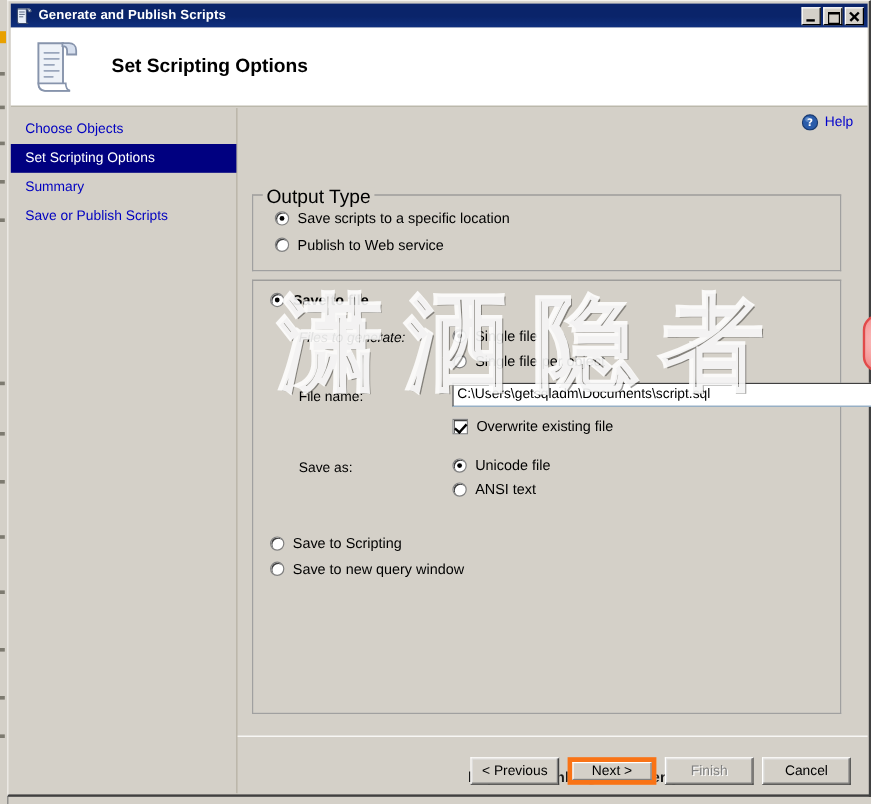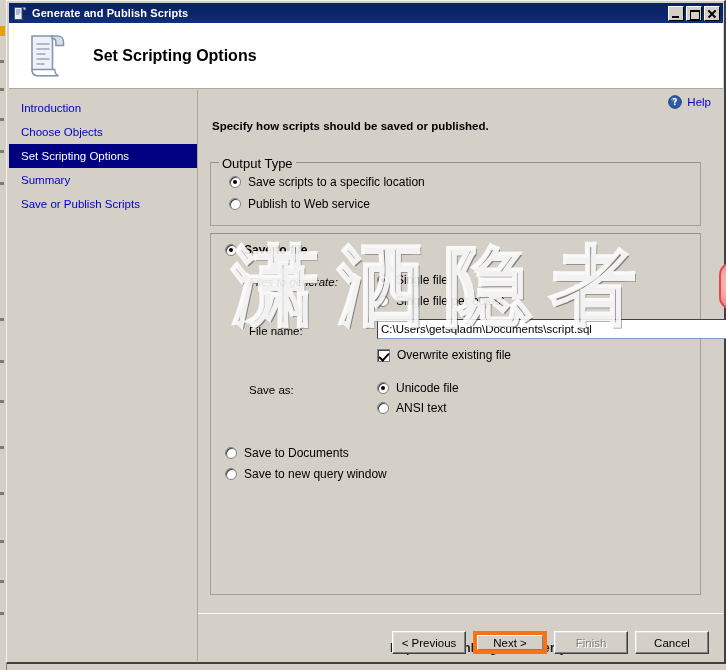"Introduction" div.nav-item { html: <div>Introduction</div> -> none }
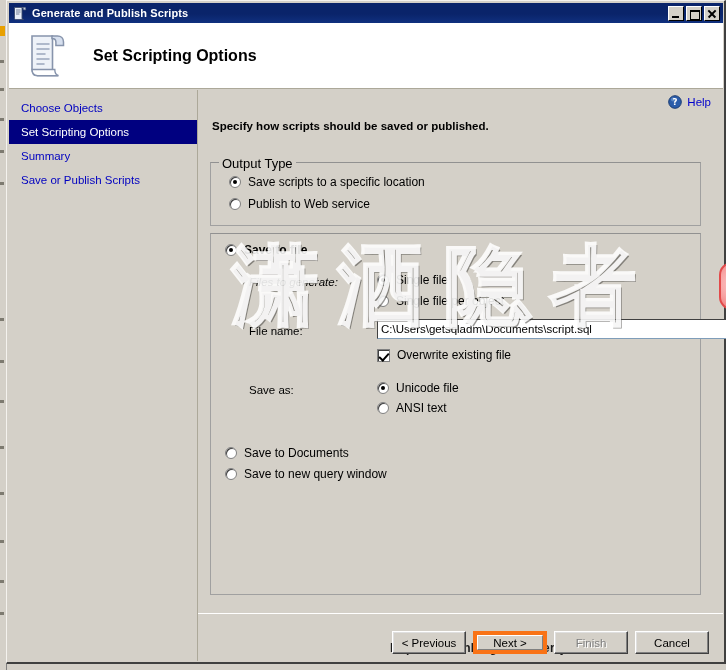"Specify how scripts should be" div.instruction { html: <div>Specify how scripts should be saved or published.</div> -> none }
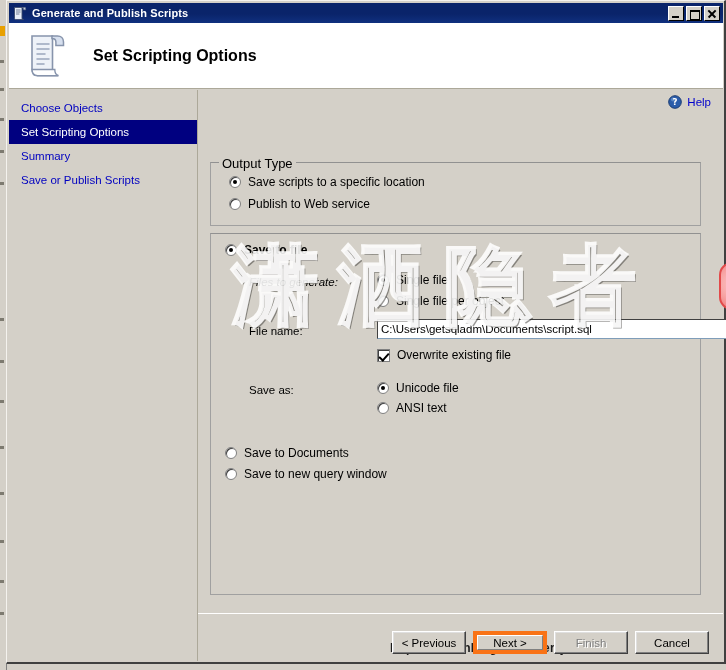"Output Type" .groupbox > .gb-legend { font-size: 13px -> 16px }
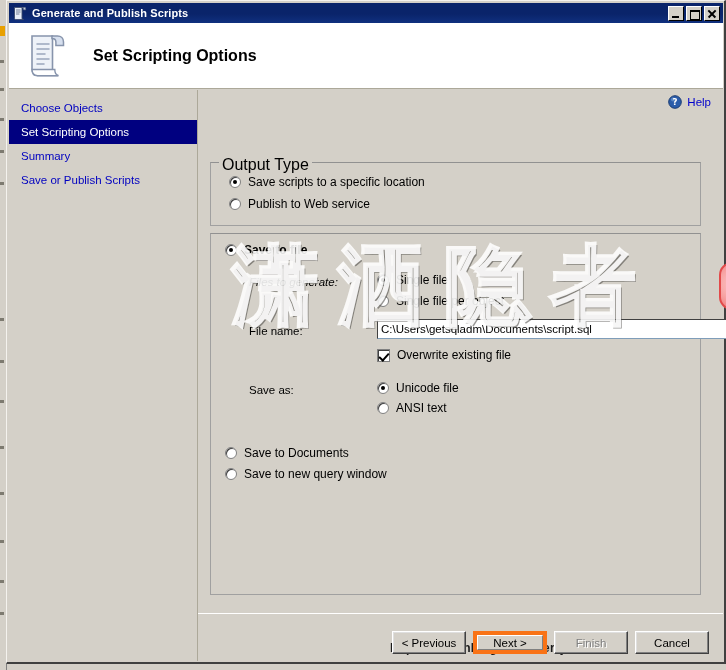"Save to Documents" span { text: Documents -> Scripting }
